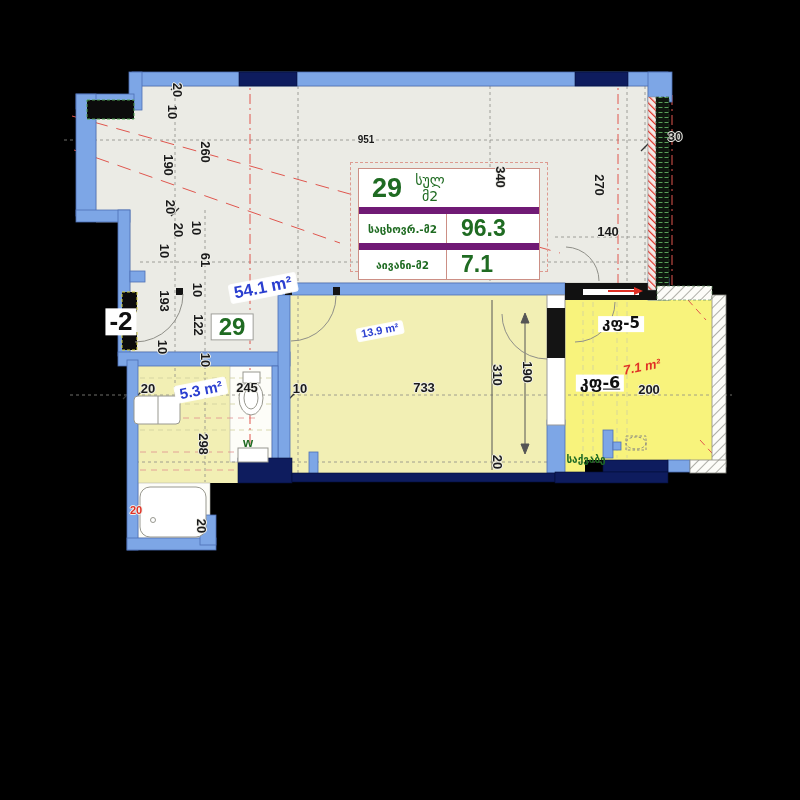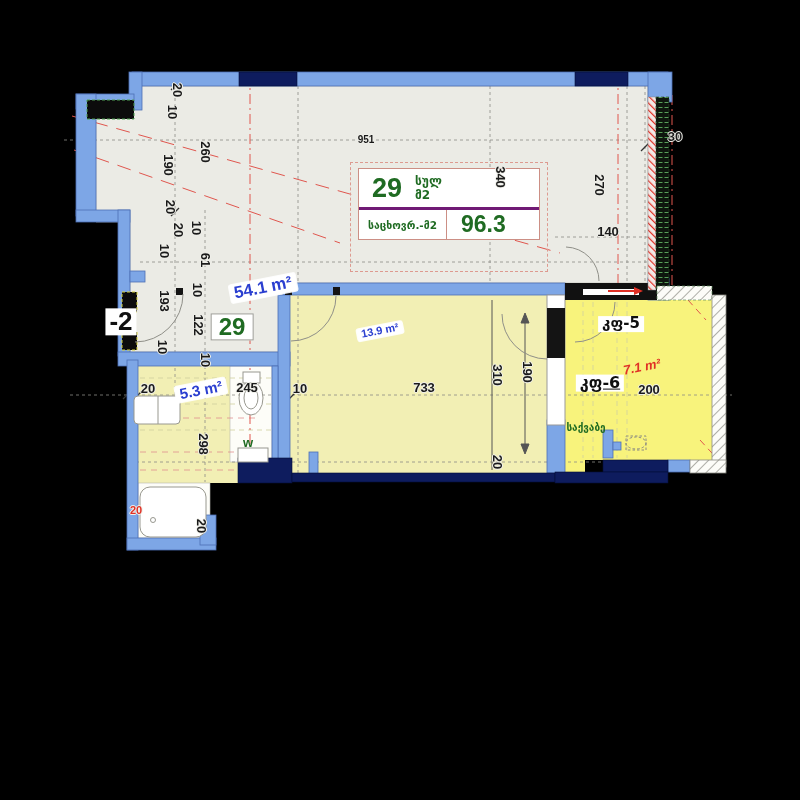"სულ მ2" .c-sub { font-size: 12px -> 14px; font-weight: bold -> normal; text-align: none -> center }
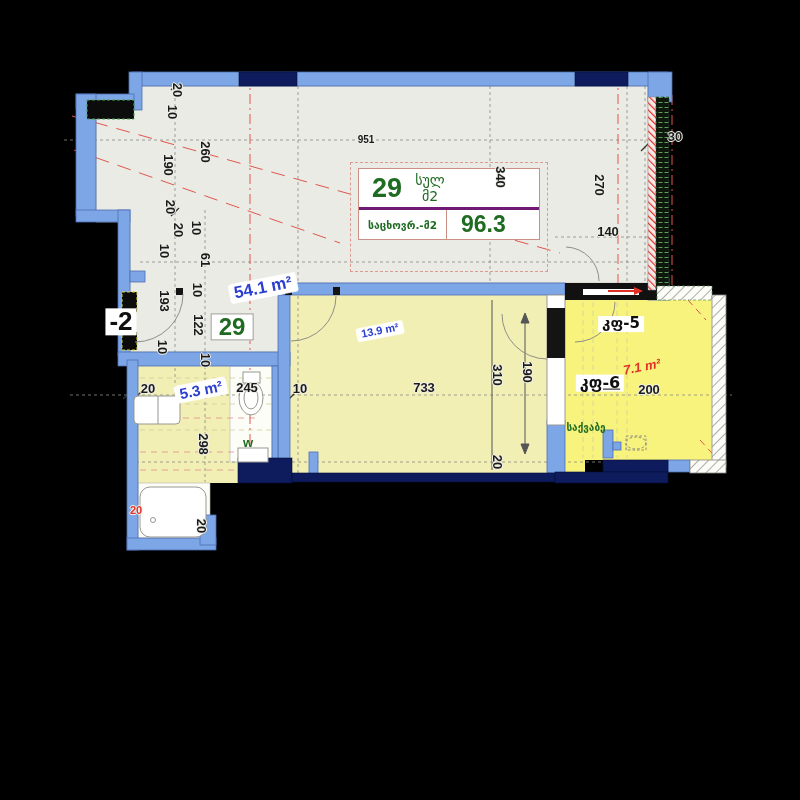"საცხოვრ.-მ2" #unit-table .row { border-top: 3px solid #701a75 -> 7px solid #701a75 }
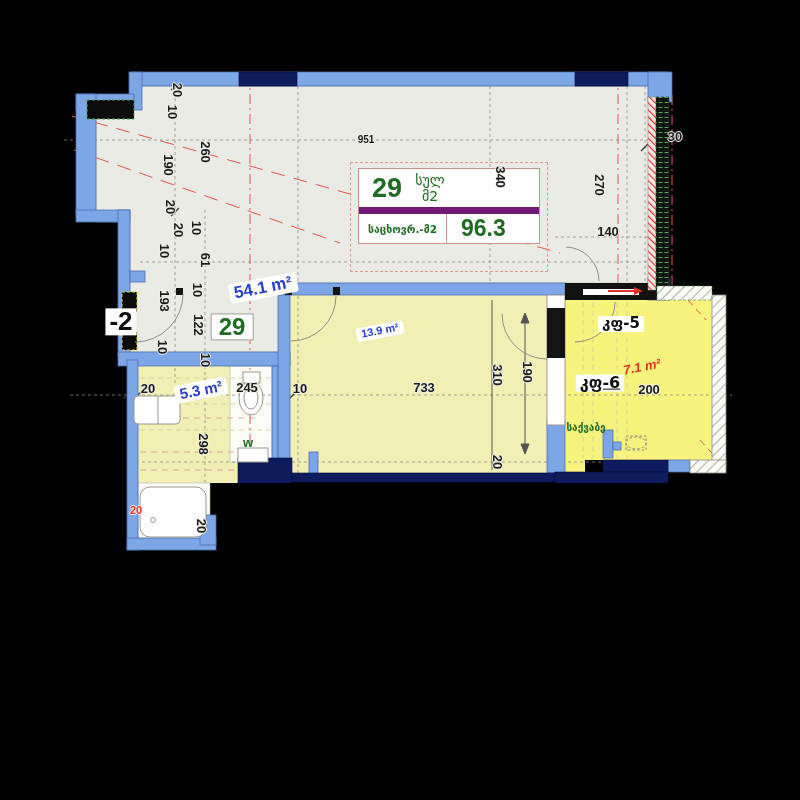"აივანი-მ2" div.row { html: none -> <div> <div>აივანი-მ2</div> <div>7.1</div> </div> }
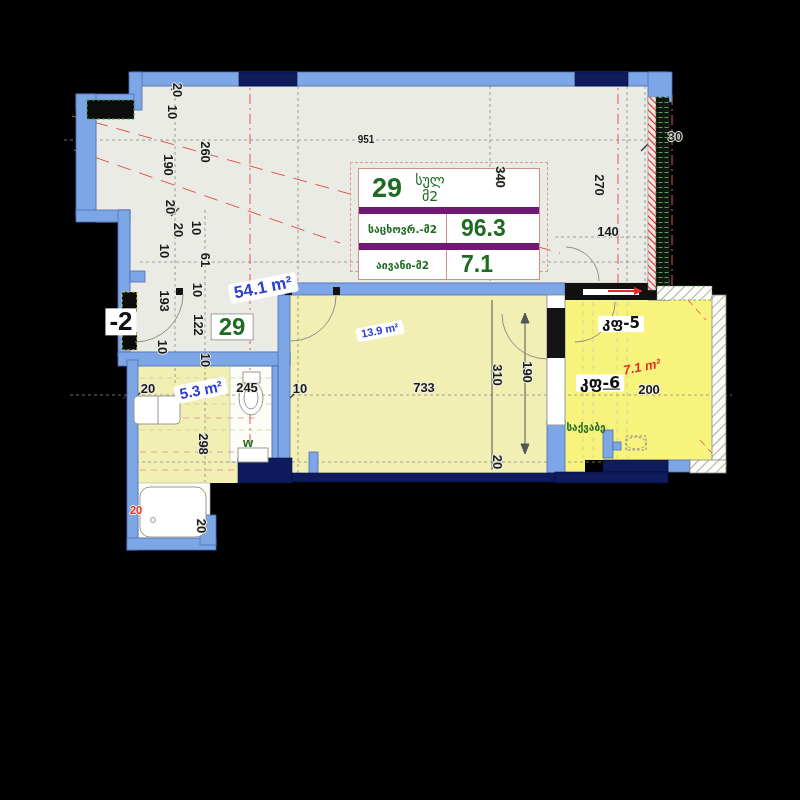"საქვაბე" span.rlab { top: 428px -> 460px }
